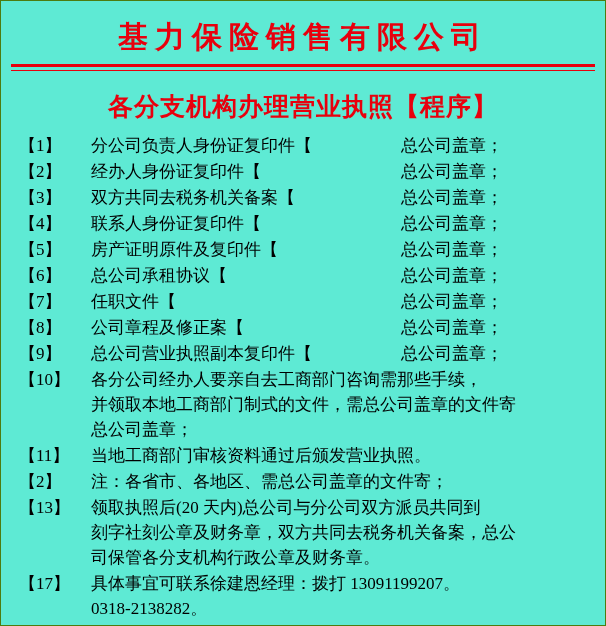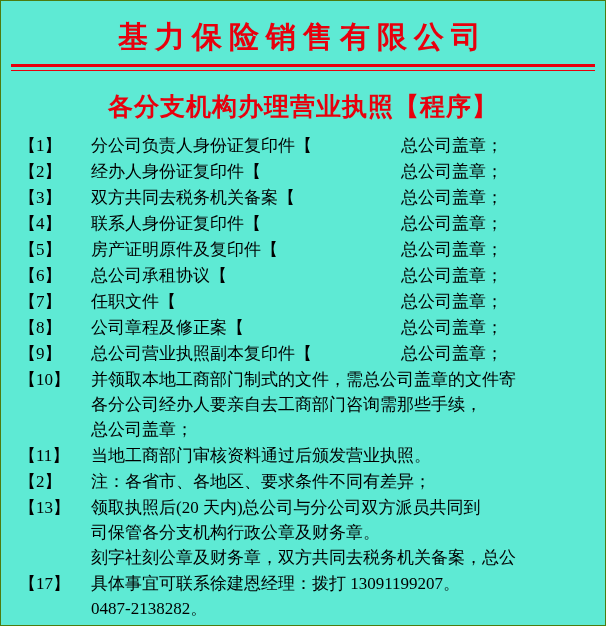"并领取本地工商部门制式的文件，需总公司盖章的文件寄" span.ln { order: before "各分公司经办人要亲自去工商部门咨询需那些手续，" -> after "各分公司经办人要亲自去工商部门咨询需那些手续，" }
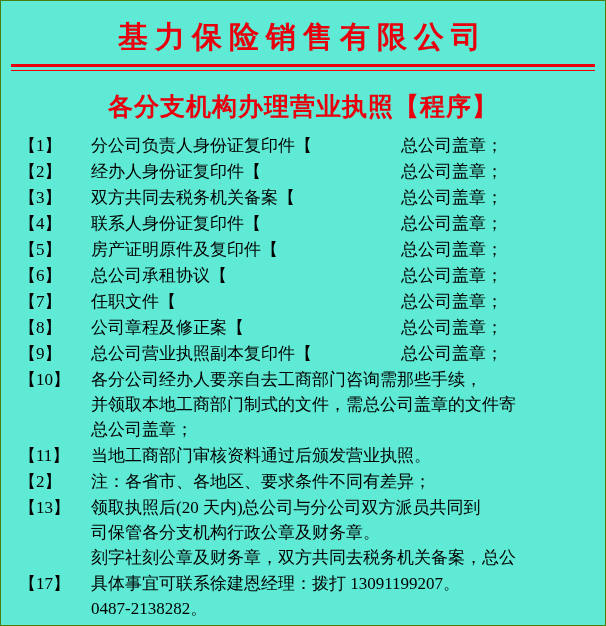"注：各省市、各地区、要求条件不同有差异；" span.ln { text: 要求条件不同有差异 -> 需总公司盖章的文件寄 }
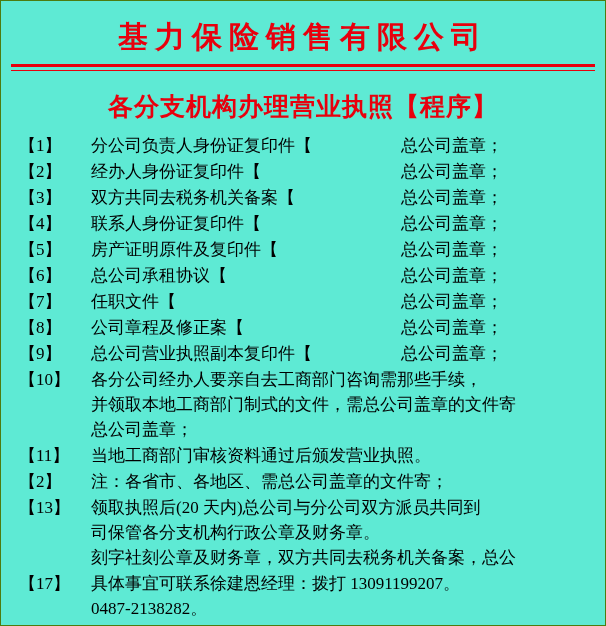"司保管各分支机构行政公章及财务章。" span.ln { order: before "刻字社刻公章及财务章，双方共同去税务机关备案，总公" -> after "刻字社刻公章及财务章，双方共同去税务机关备案，总公" }
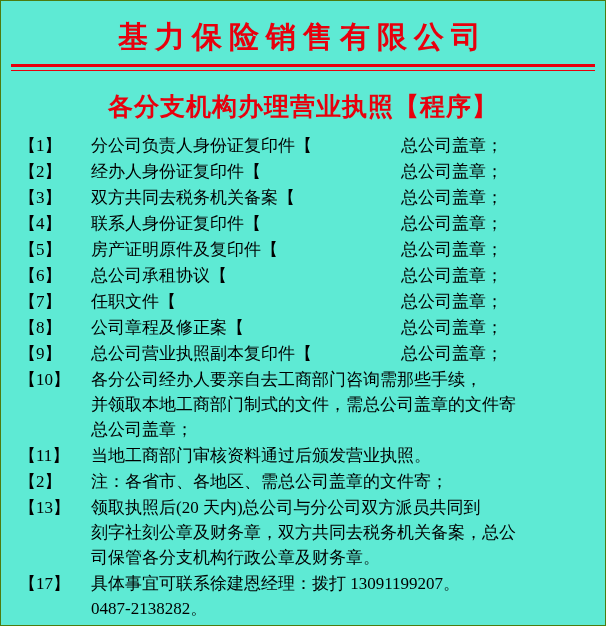"0487-2138282。" span.ln { text: 0487-2138282 -> 0318-2138282 }
